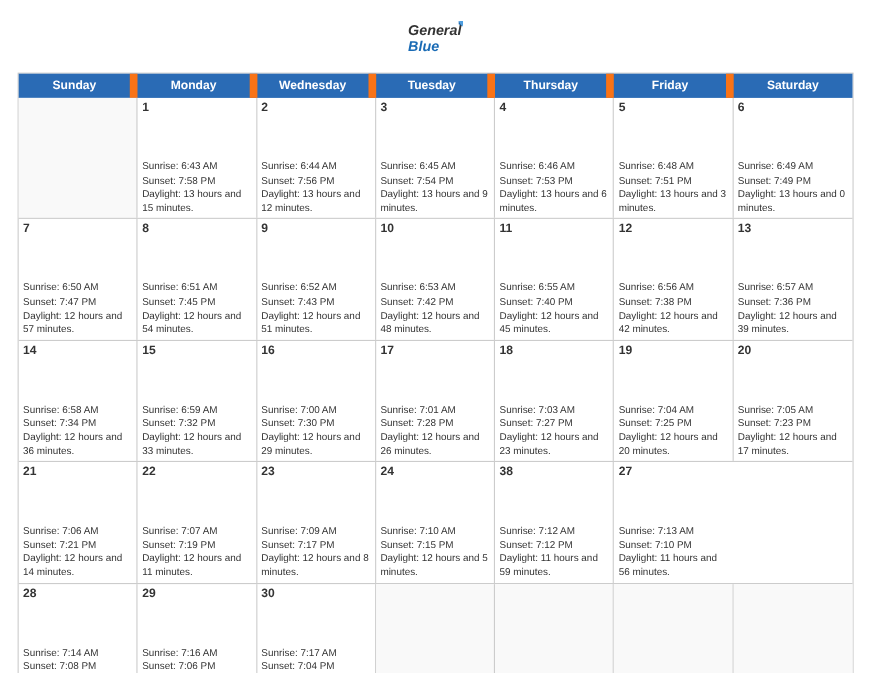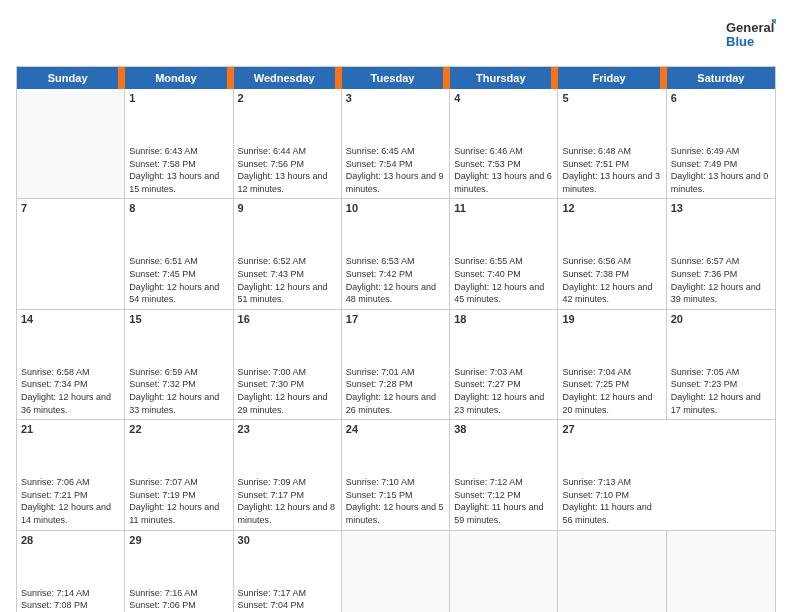"General" .header { font-style: none -> italic; justify-content: flex-end -> center }
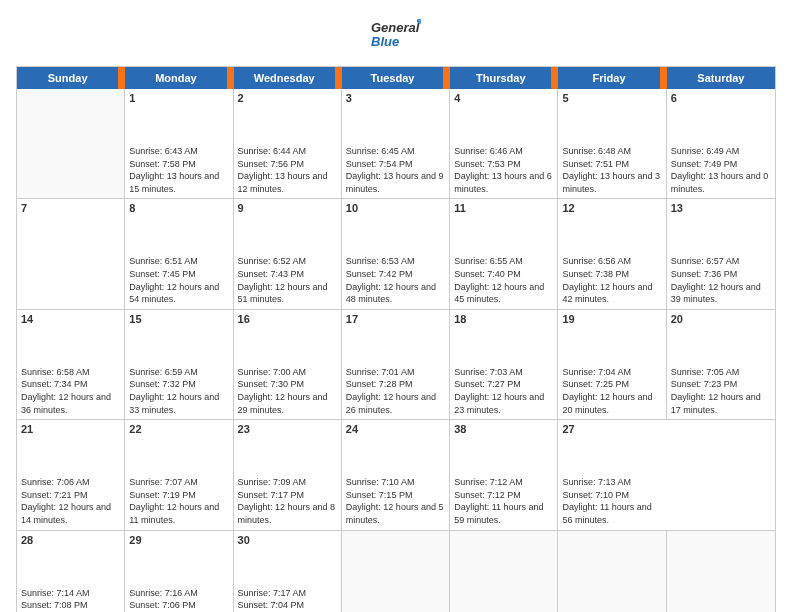"Sunrise: 6:50 AM" div.cell-info { html: none -> <div> Sunrise: 6:50 AM<br>Sunset: 7:47 PM<br>Daylight: 12 hours and 57 minutes. </div> }
